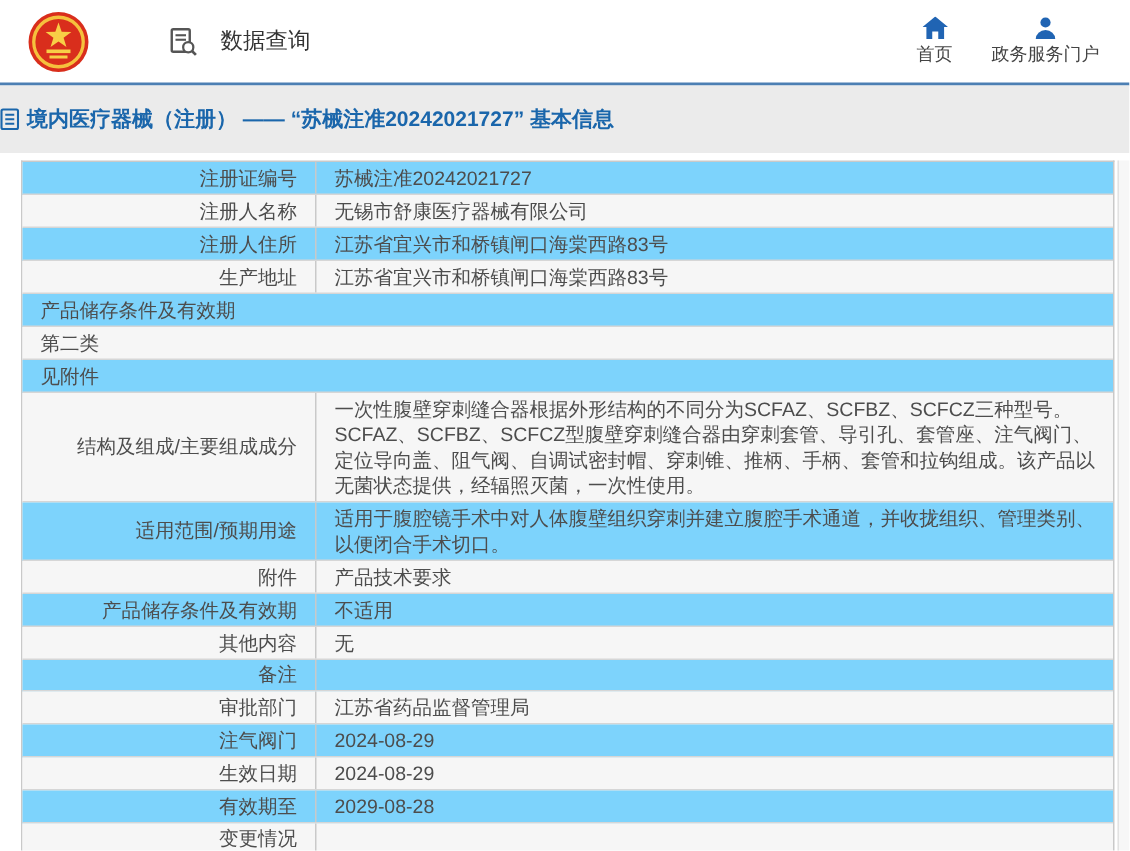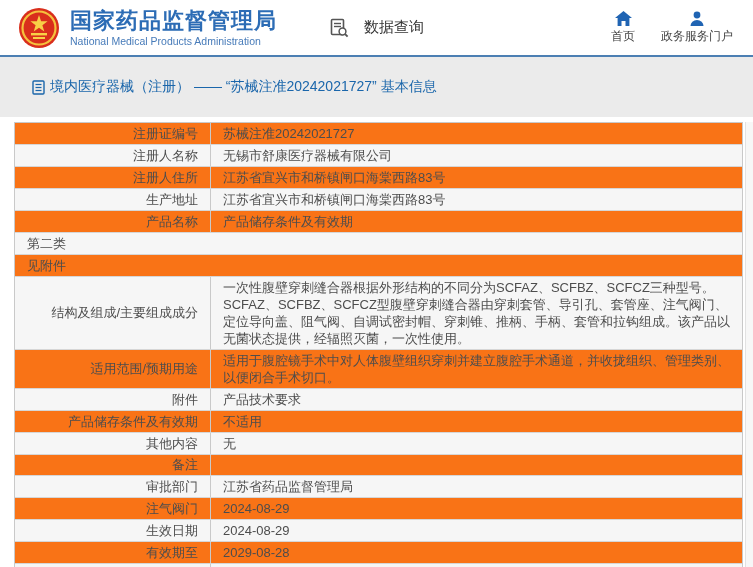"国家药品监督管理局" div.brand-text { html: <div> <div>国家药品监督管理局</div> <div>National Medical Products Administration</div> </div> -> none }
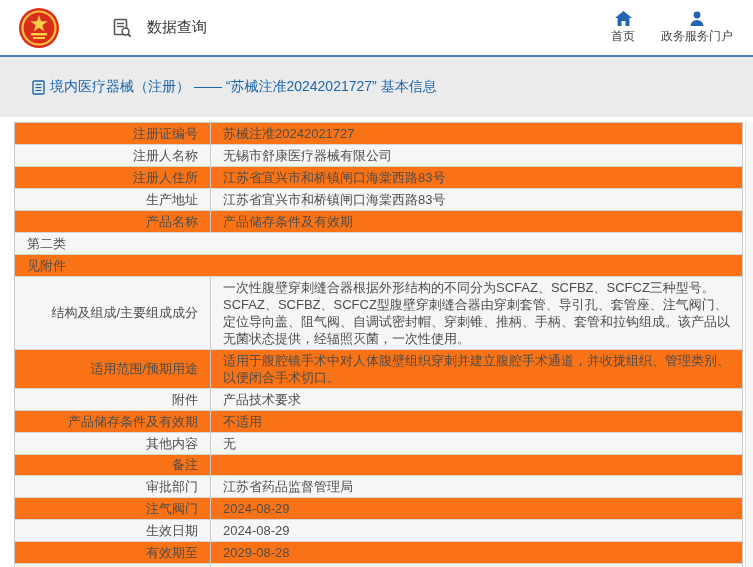"境内医疗器械（注册） —— “苏械注准20242021727” 基本信息" .band { font-weight: none -> bold; height: 60px -> 45px; padding-left: 32px -> 0 }
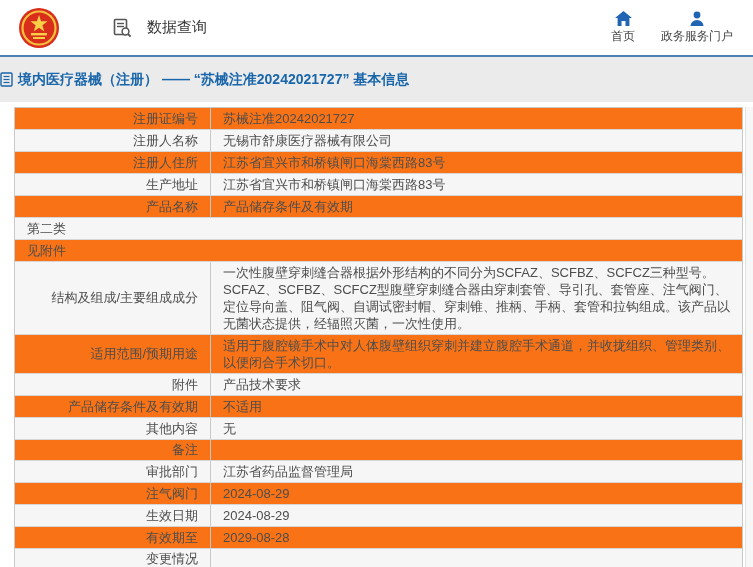"注册证编号" .tr { background: #f97316 -> #7dd3fc }
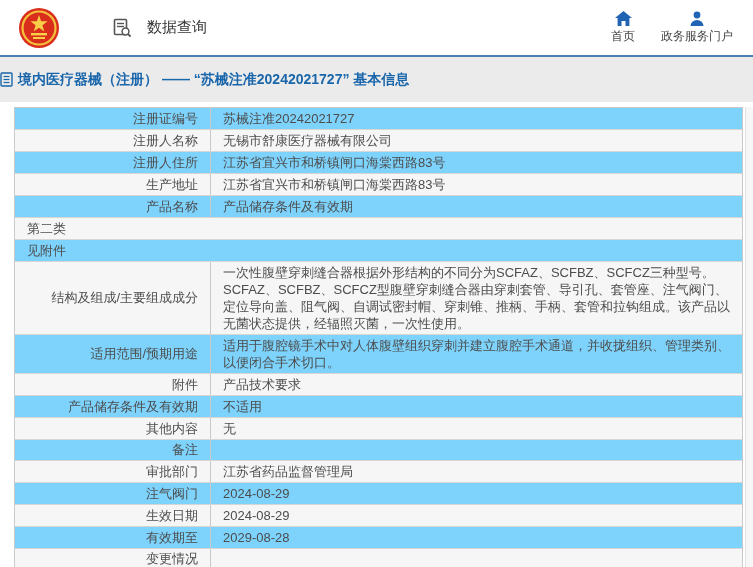"产品名称" div.th { html: <div>产品名称</div> -> none }
